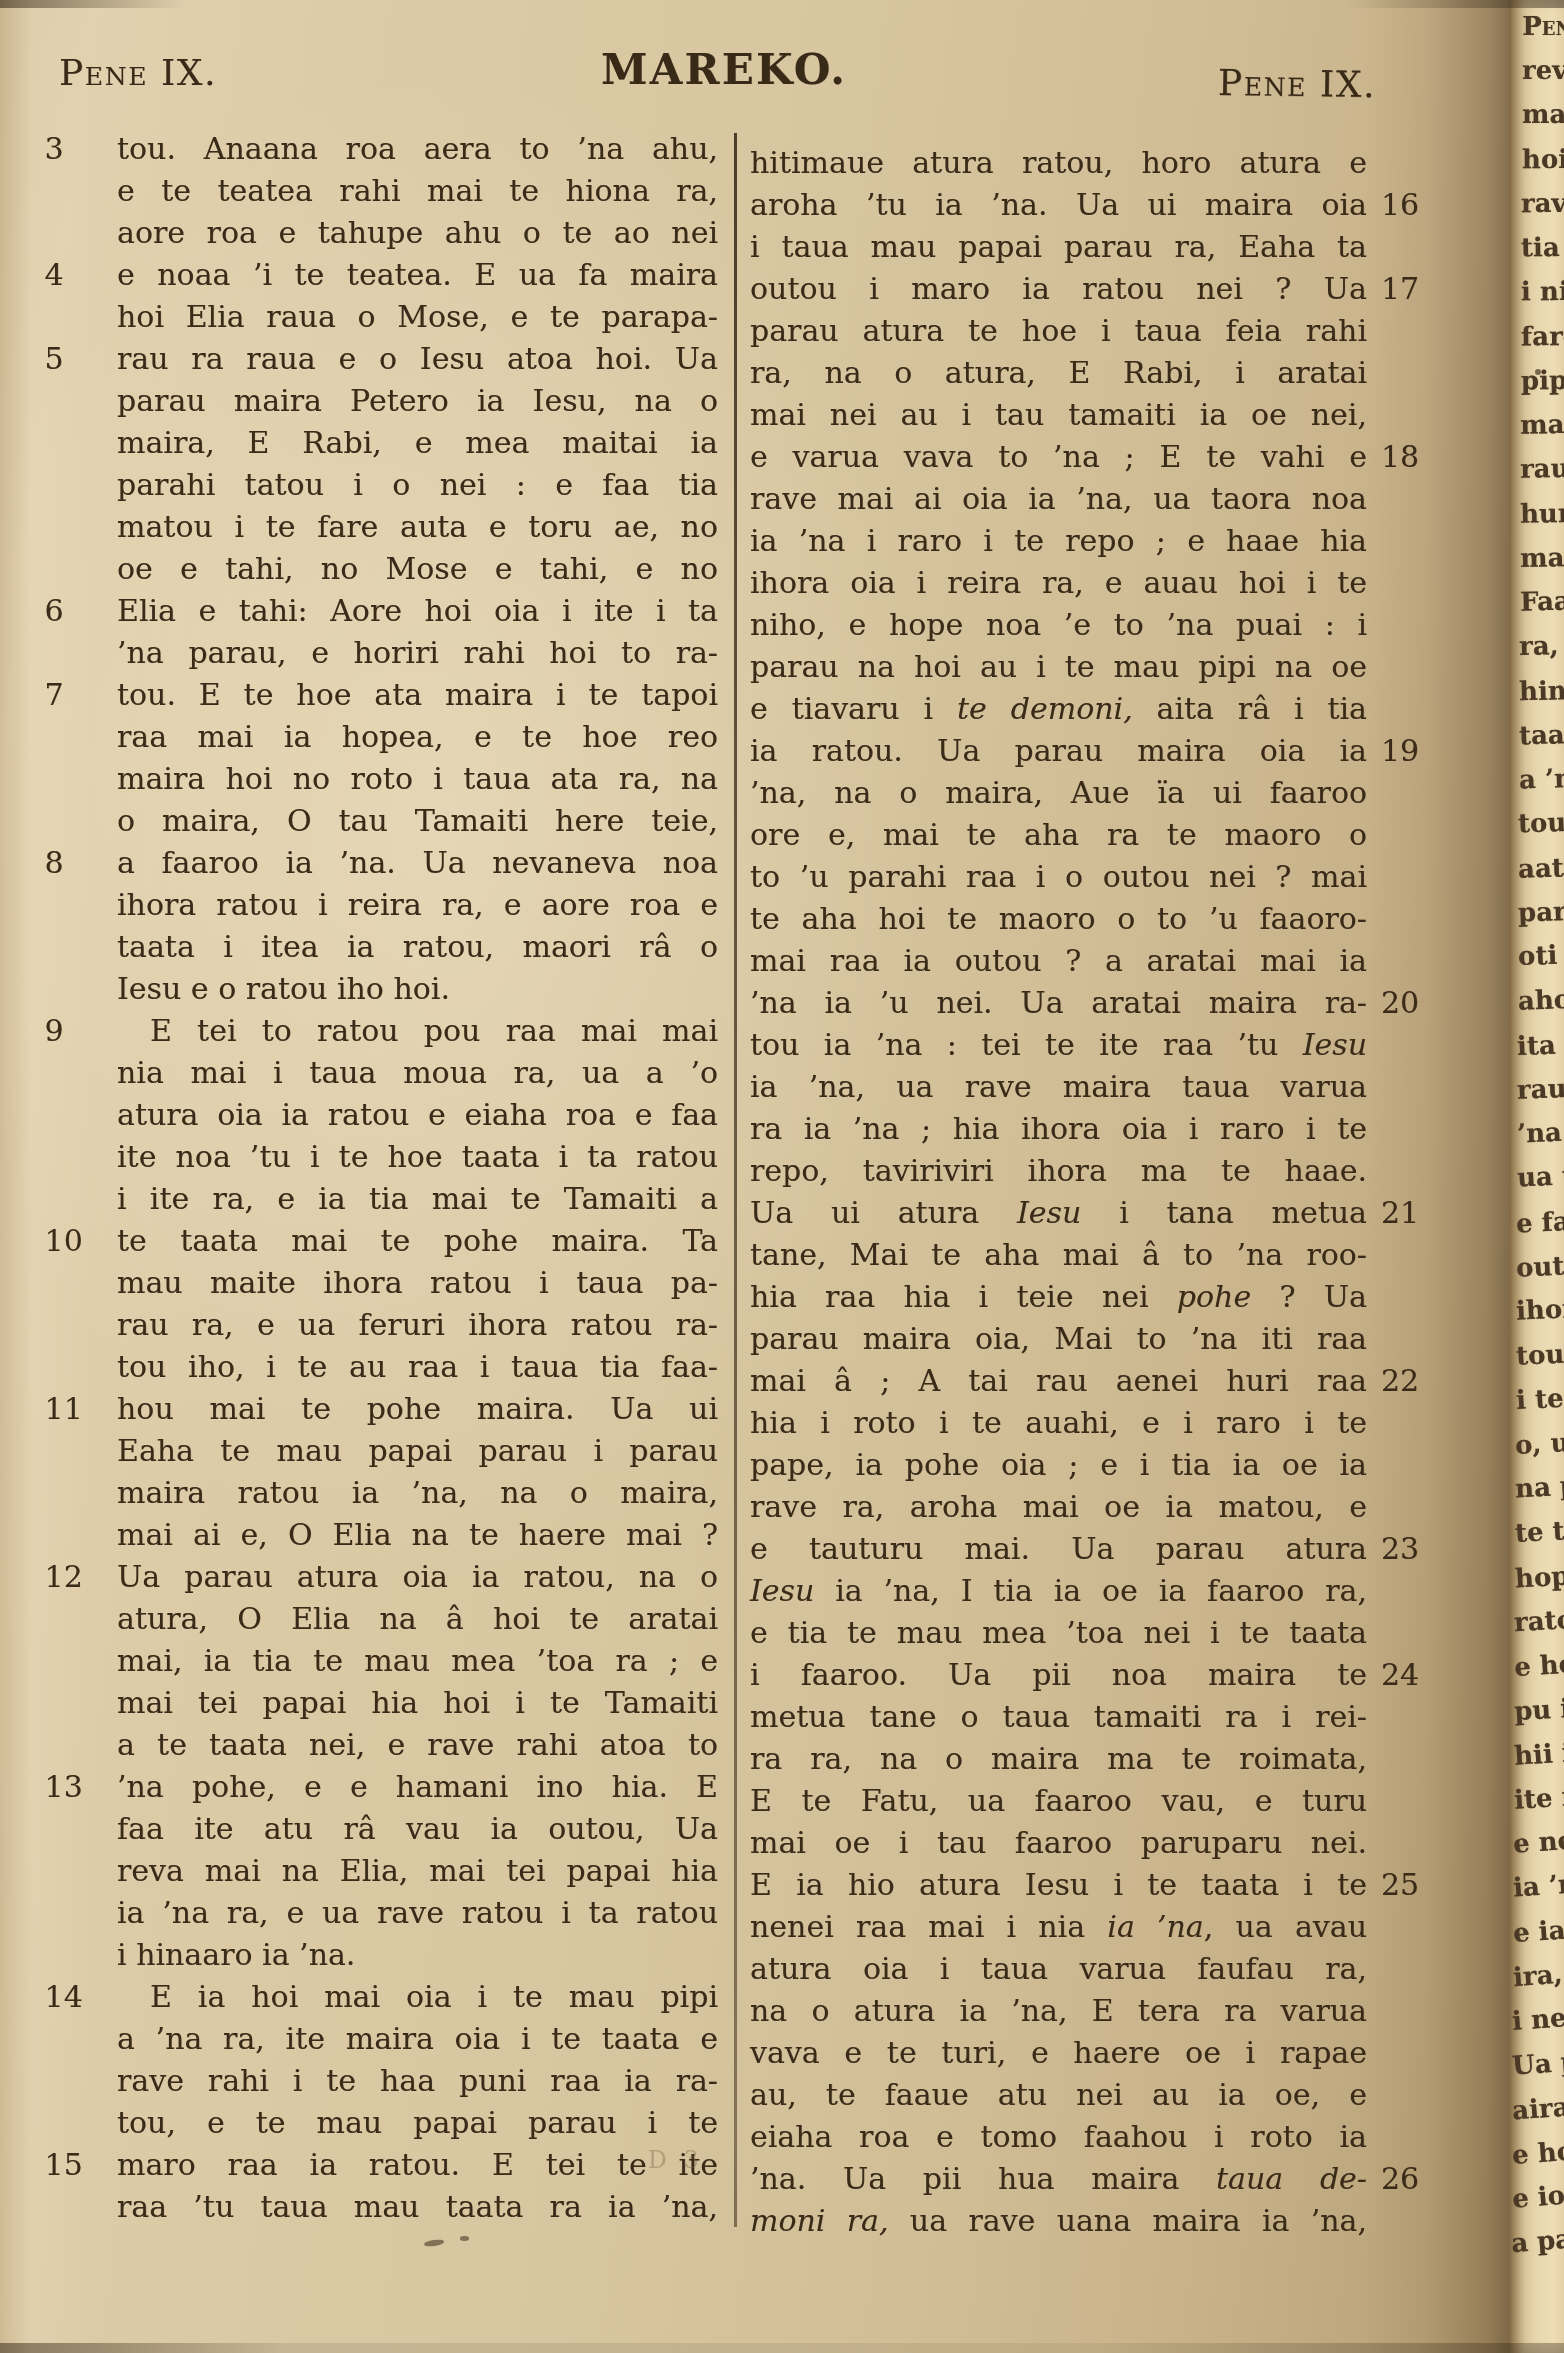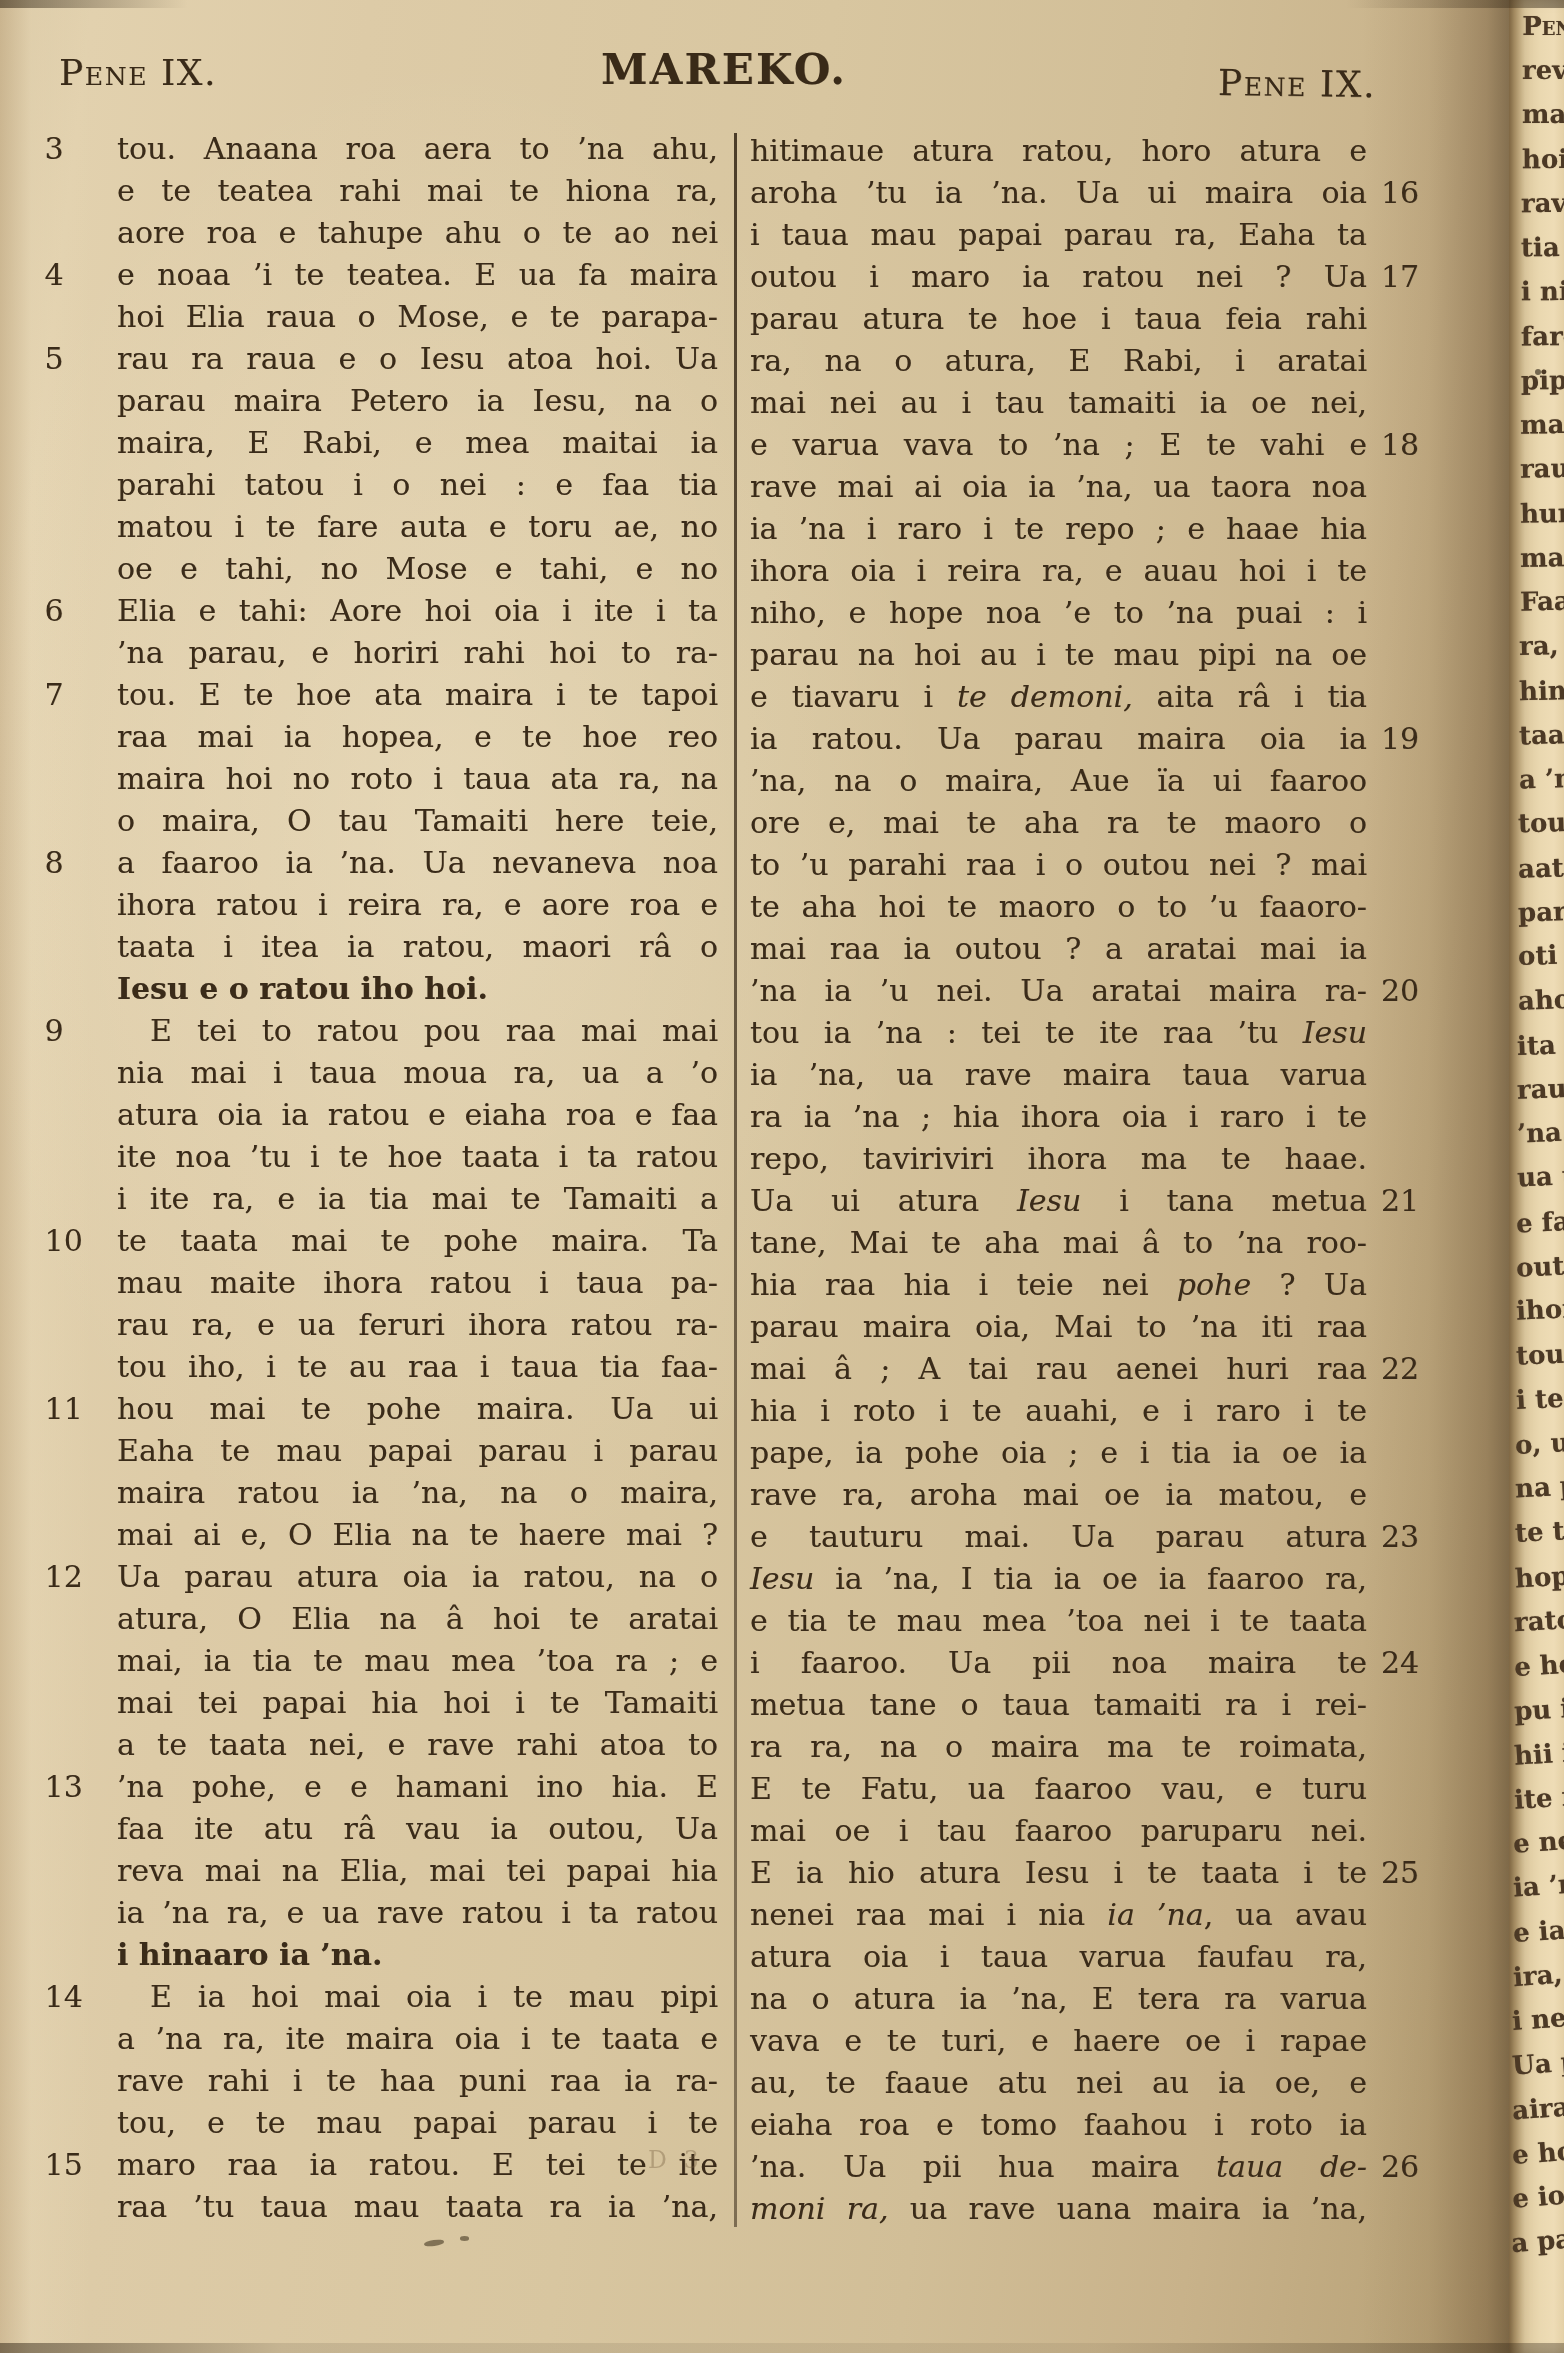"hitimaue atura ratou, horo atura" .col-right { top: 130px -> 142px }
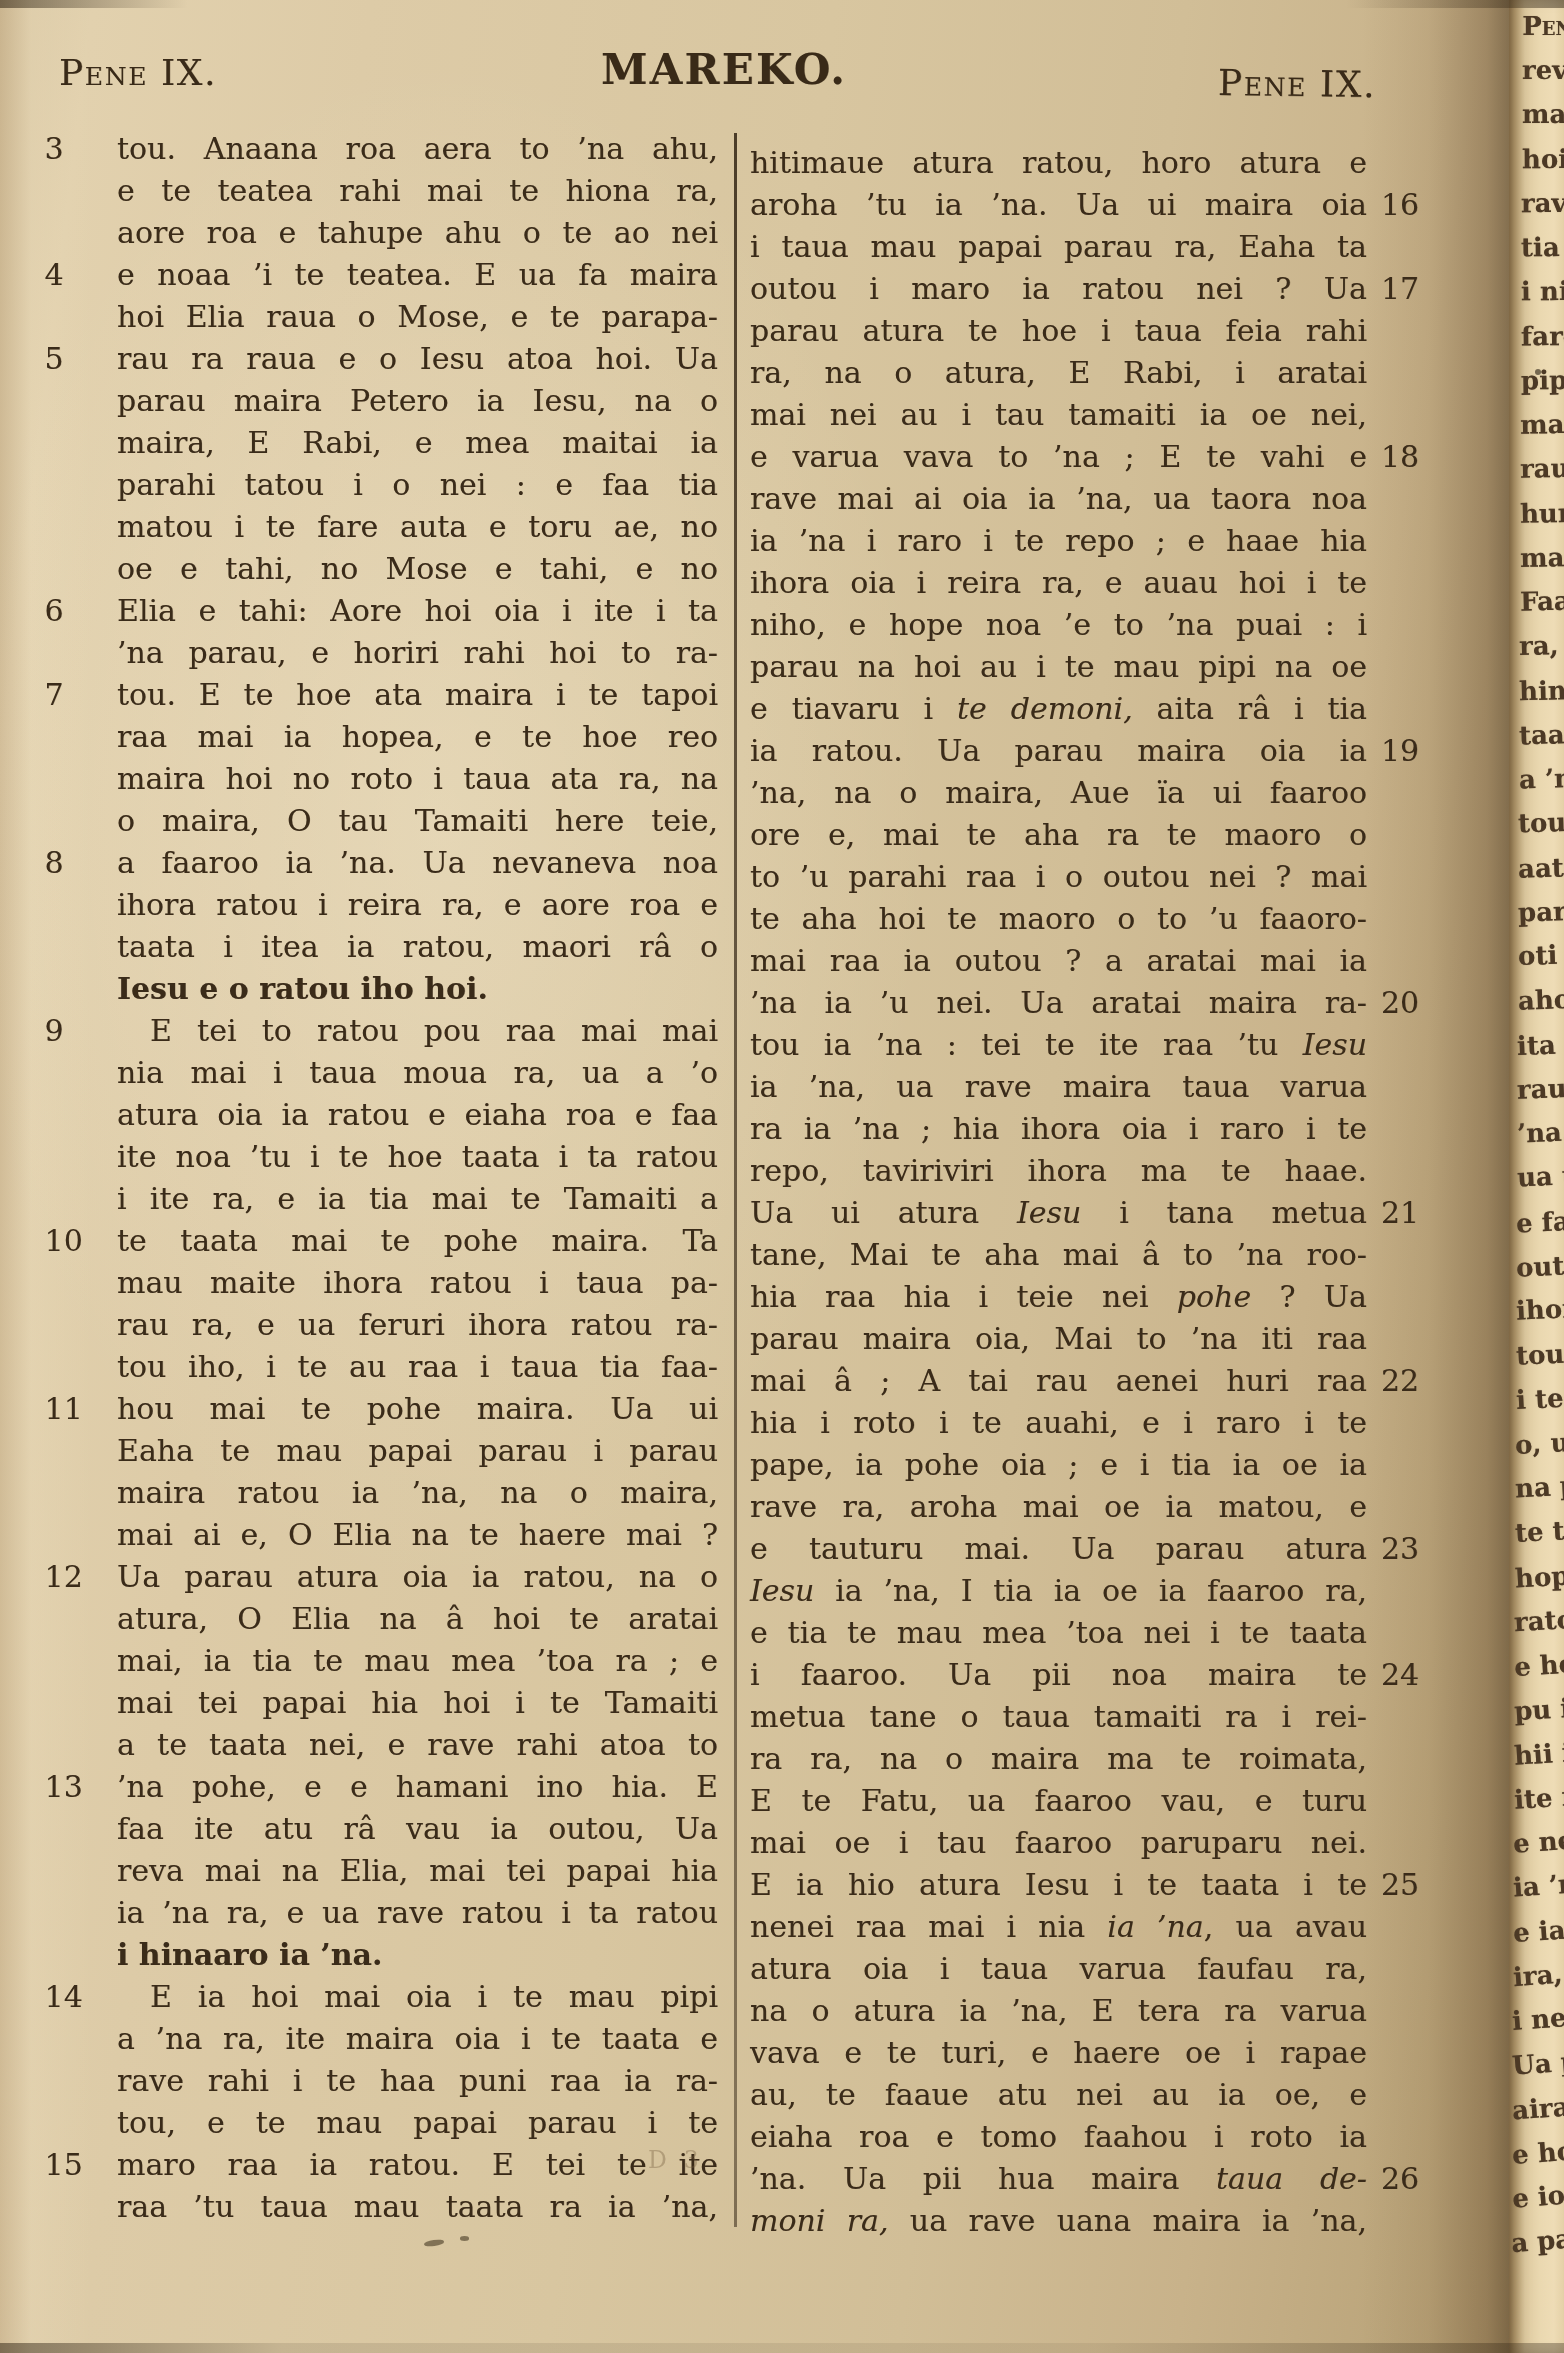"Iesu e o ratou iho" .line.end { font-weight: bold -> none }
